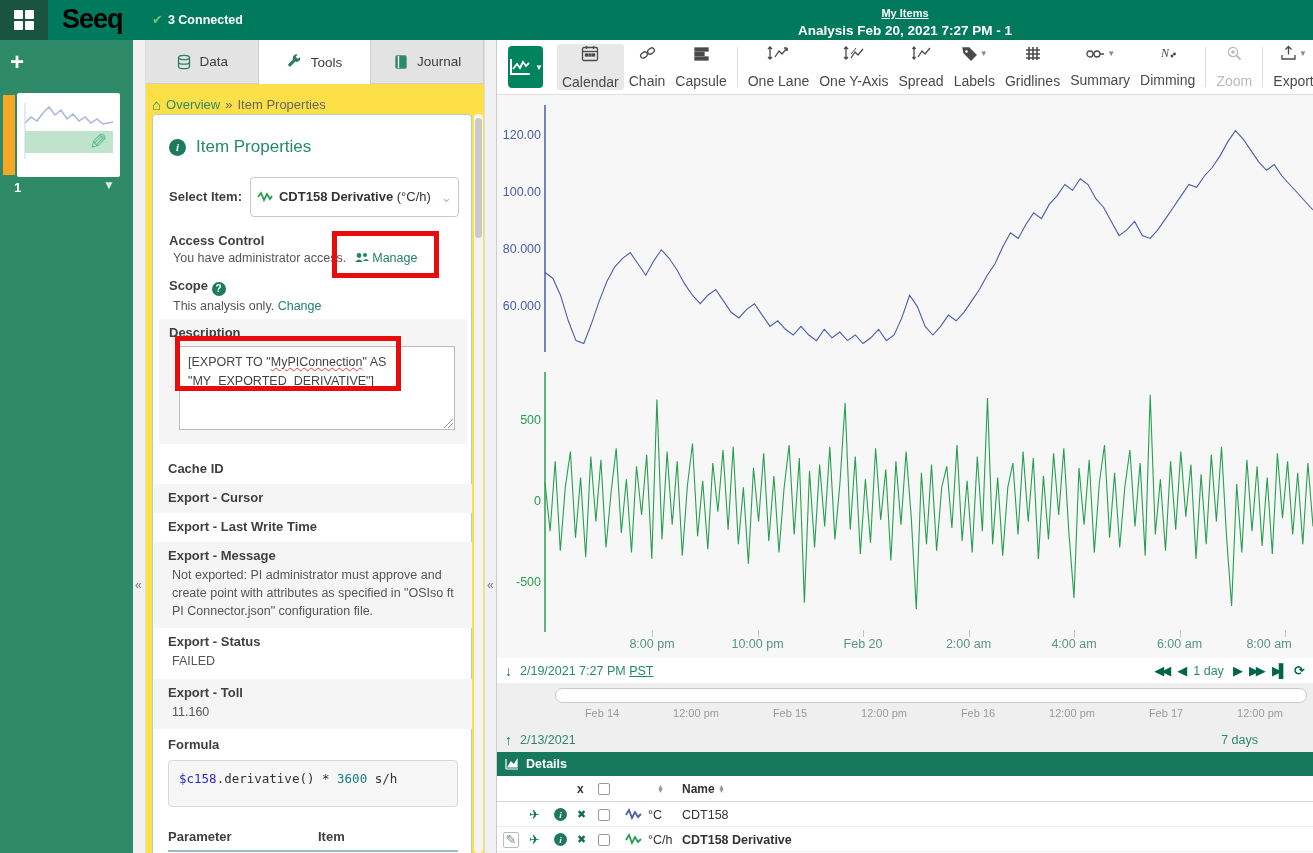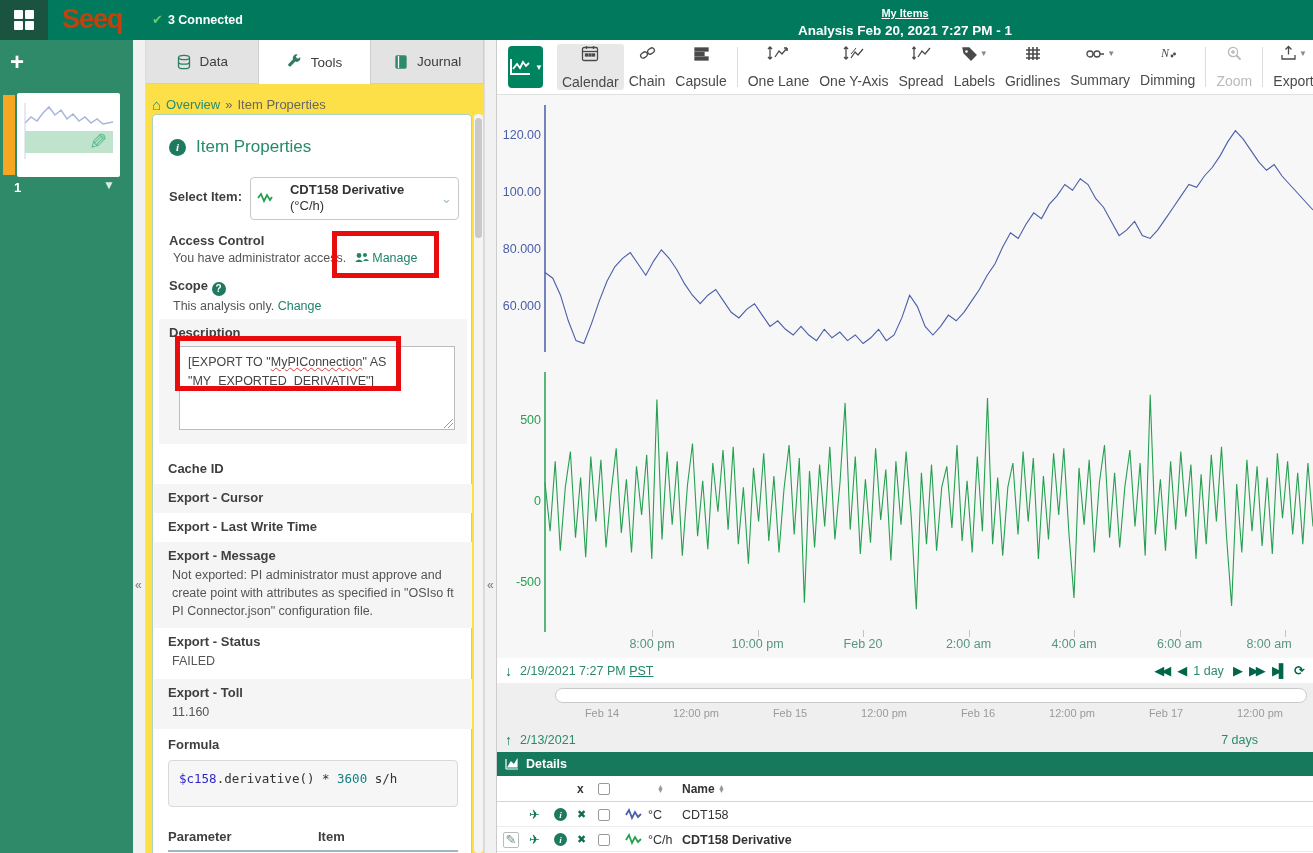"Seeq" #logo { color: #c2410c -> #000000 }
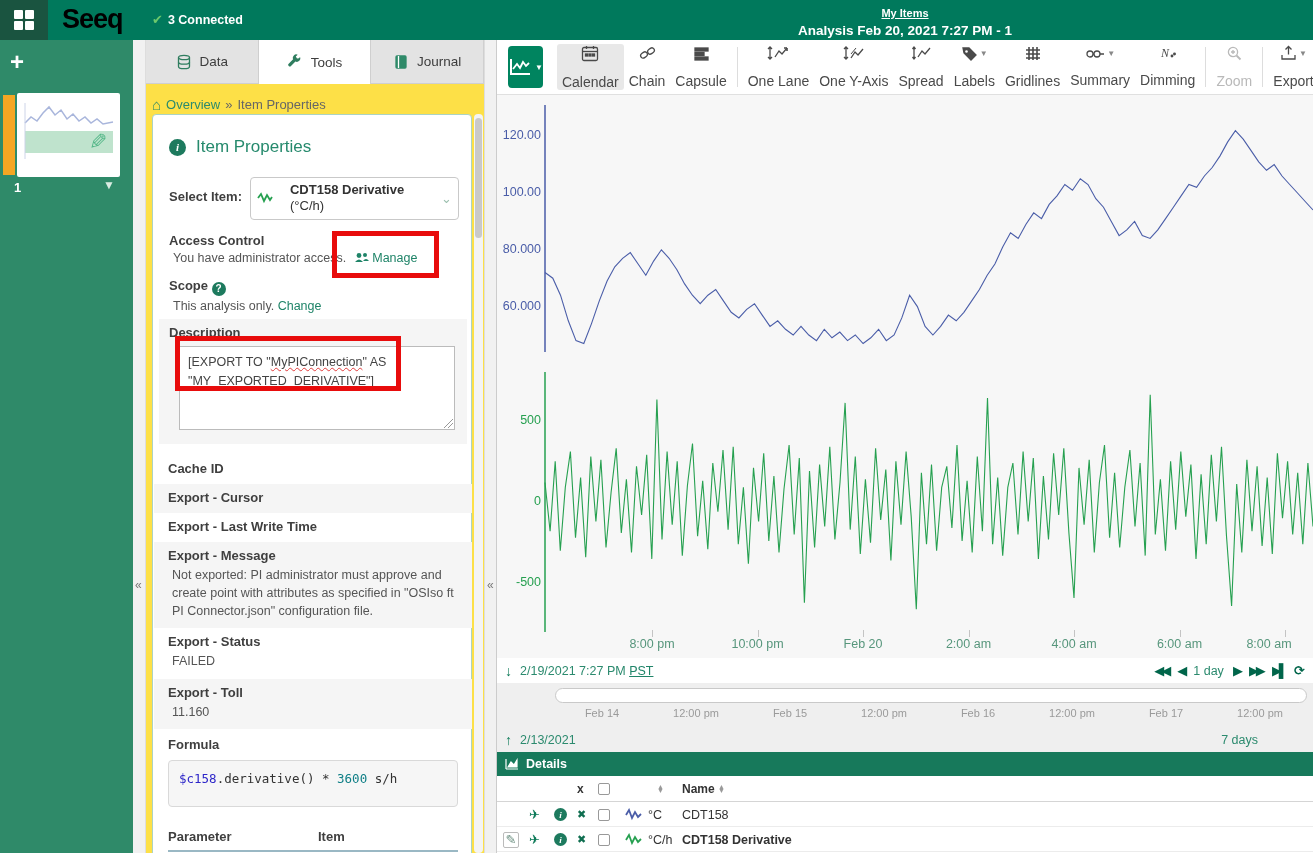"CDT158 Derivative (°C/h)" #item-select { gap: 17px -> 6px }
